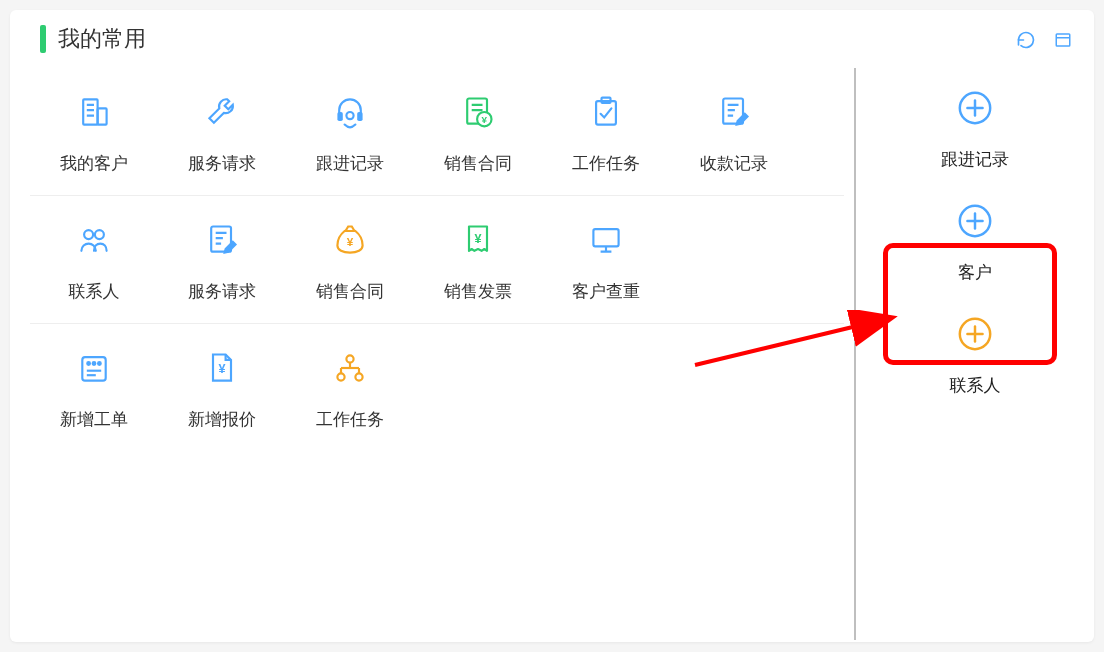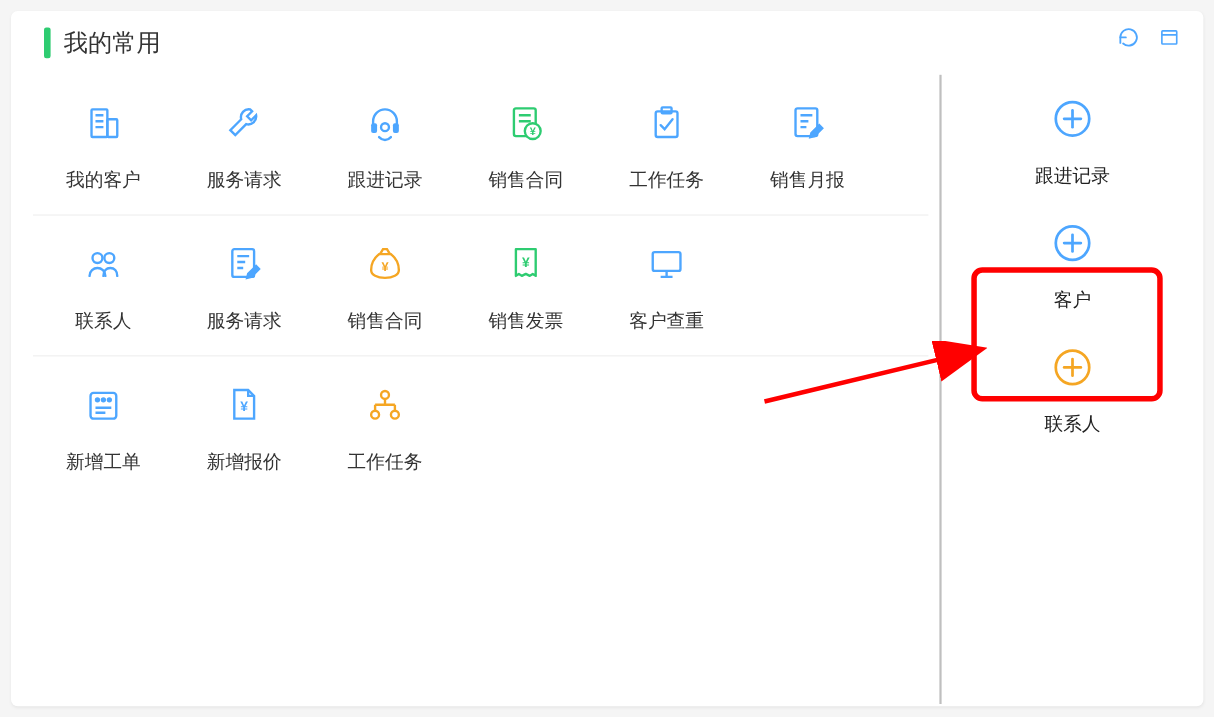"我的常用" .panel-header { align-items: flex-start -> flex-end }
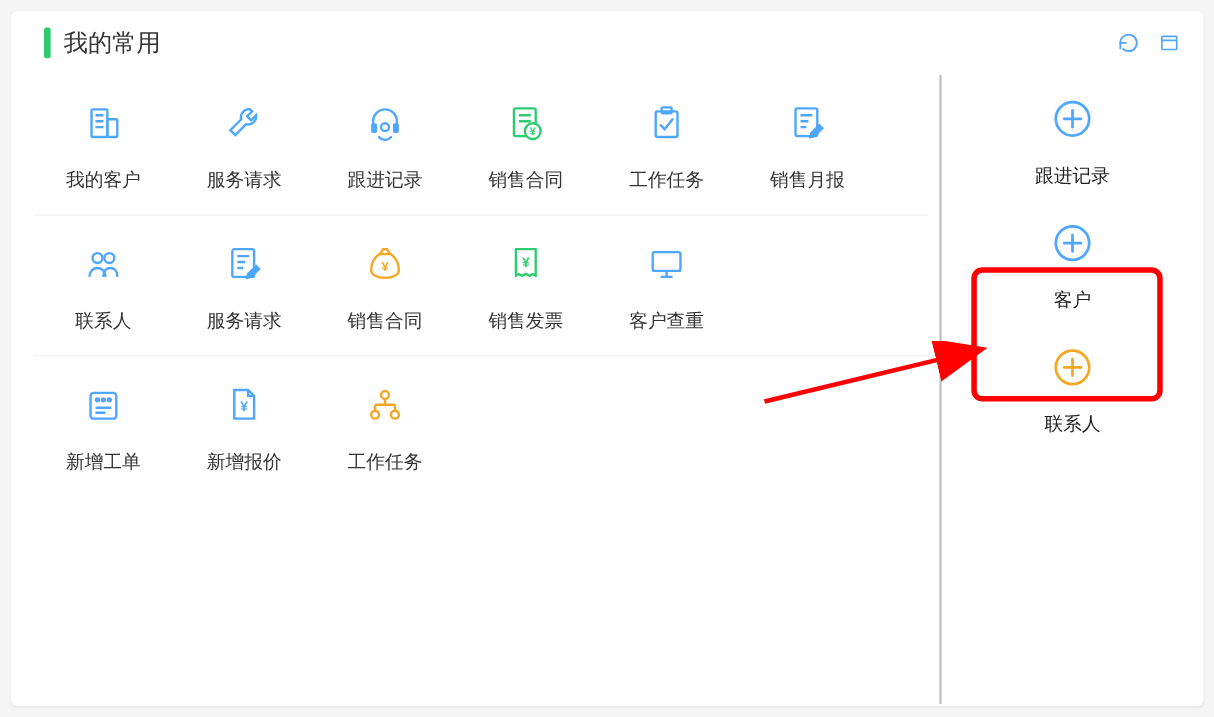"销售月报" div.grid-label { text: 销售月报 -> 收款记录 }
